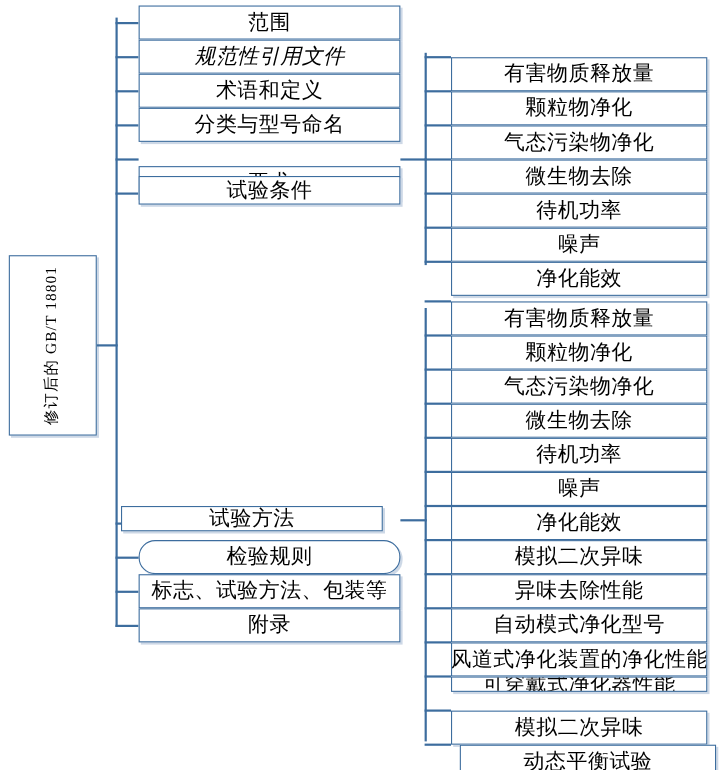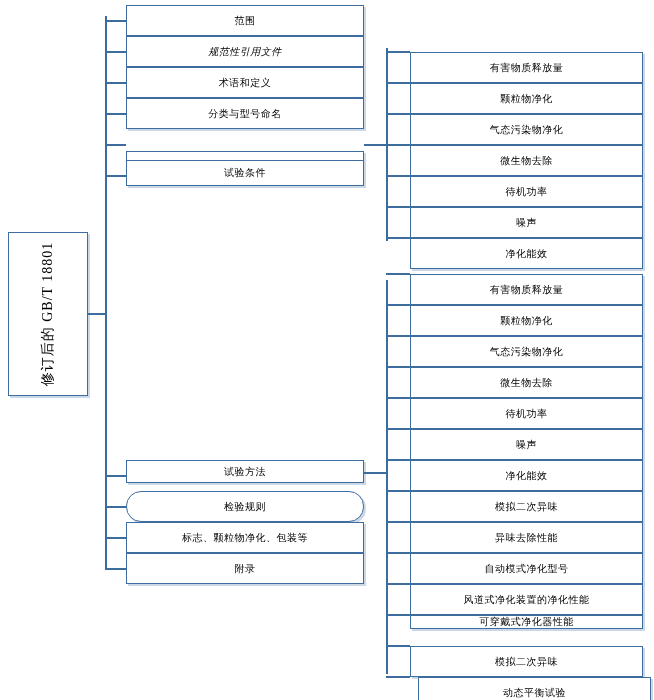"范围" .node { font-size: 10px -> 19px }
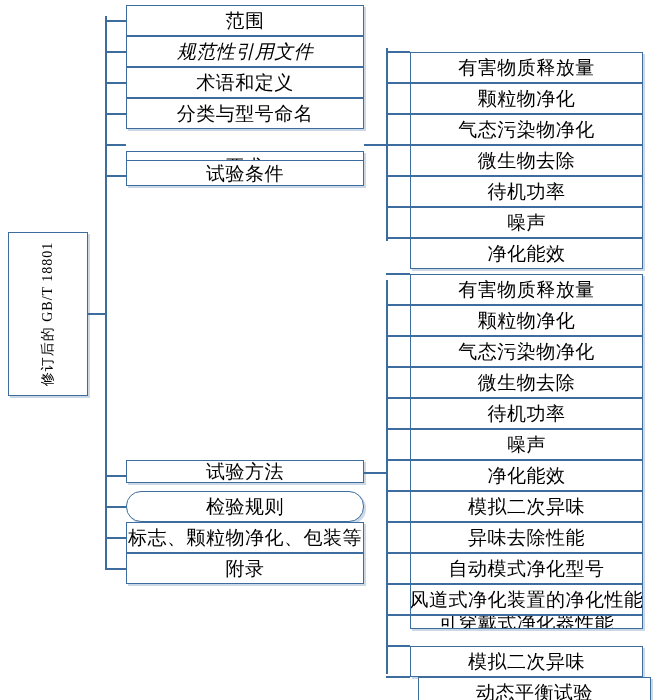"试验方法" div.node { left: 126px -> 110px }
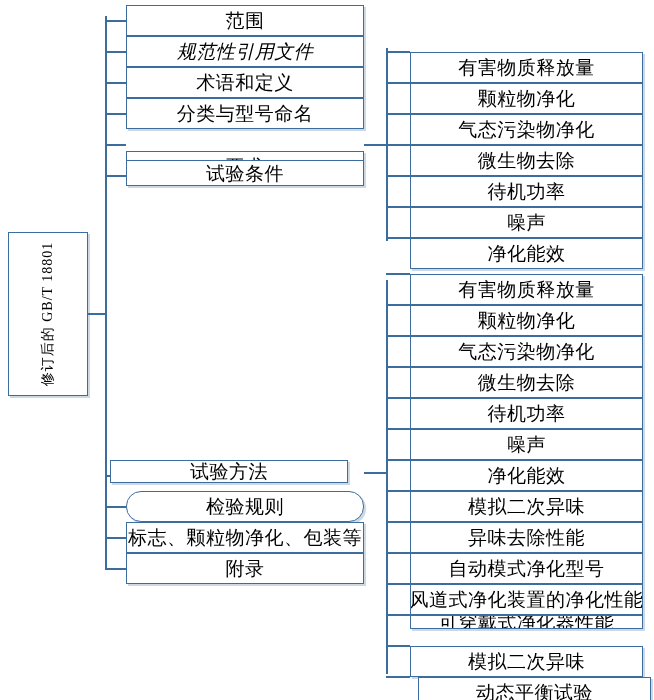"标志、颗粒物净化、包装等" span.txt { text: 颗粒物净化 -> 试验方法 }
